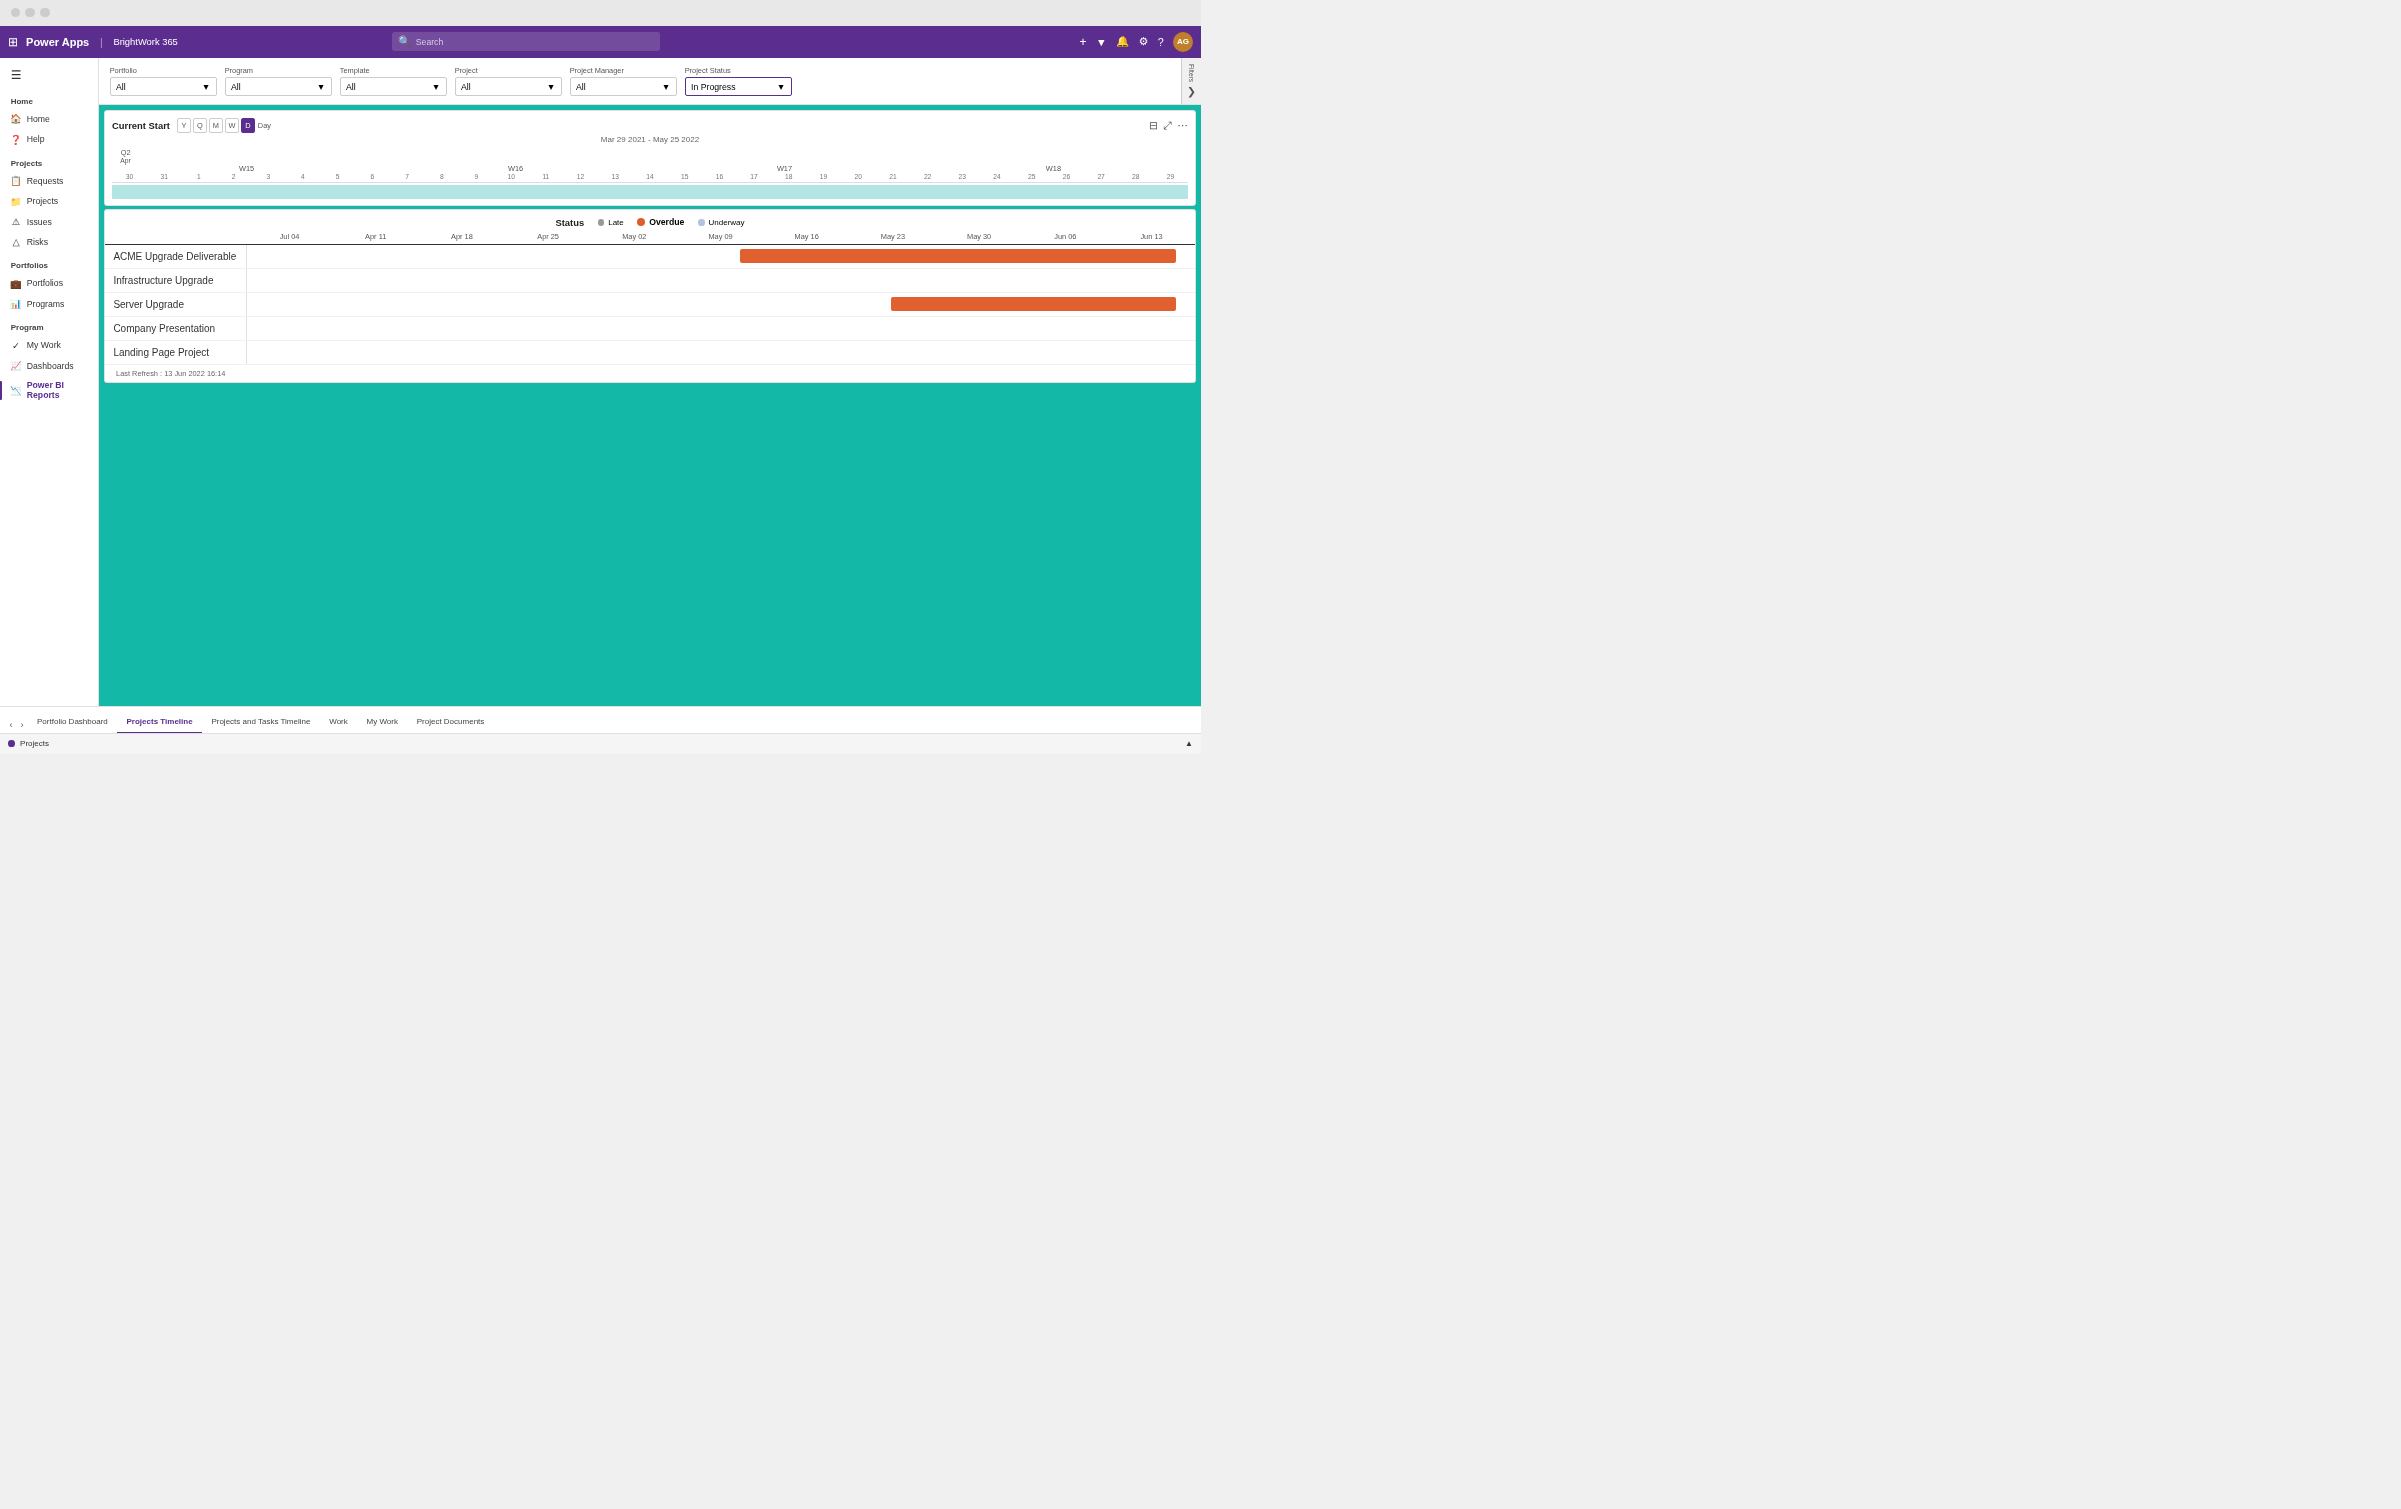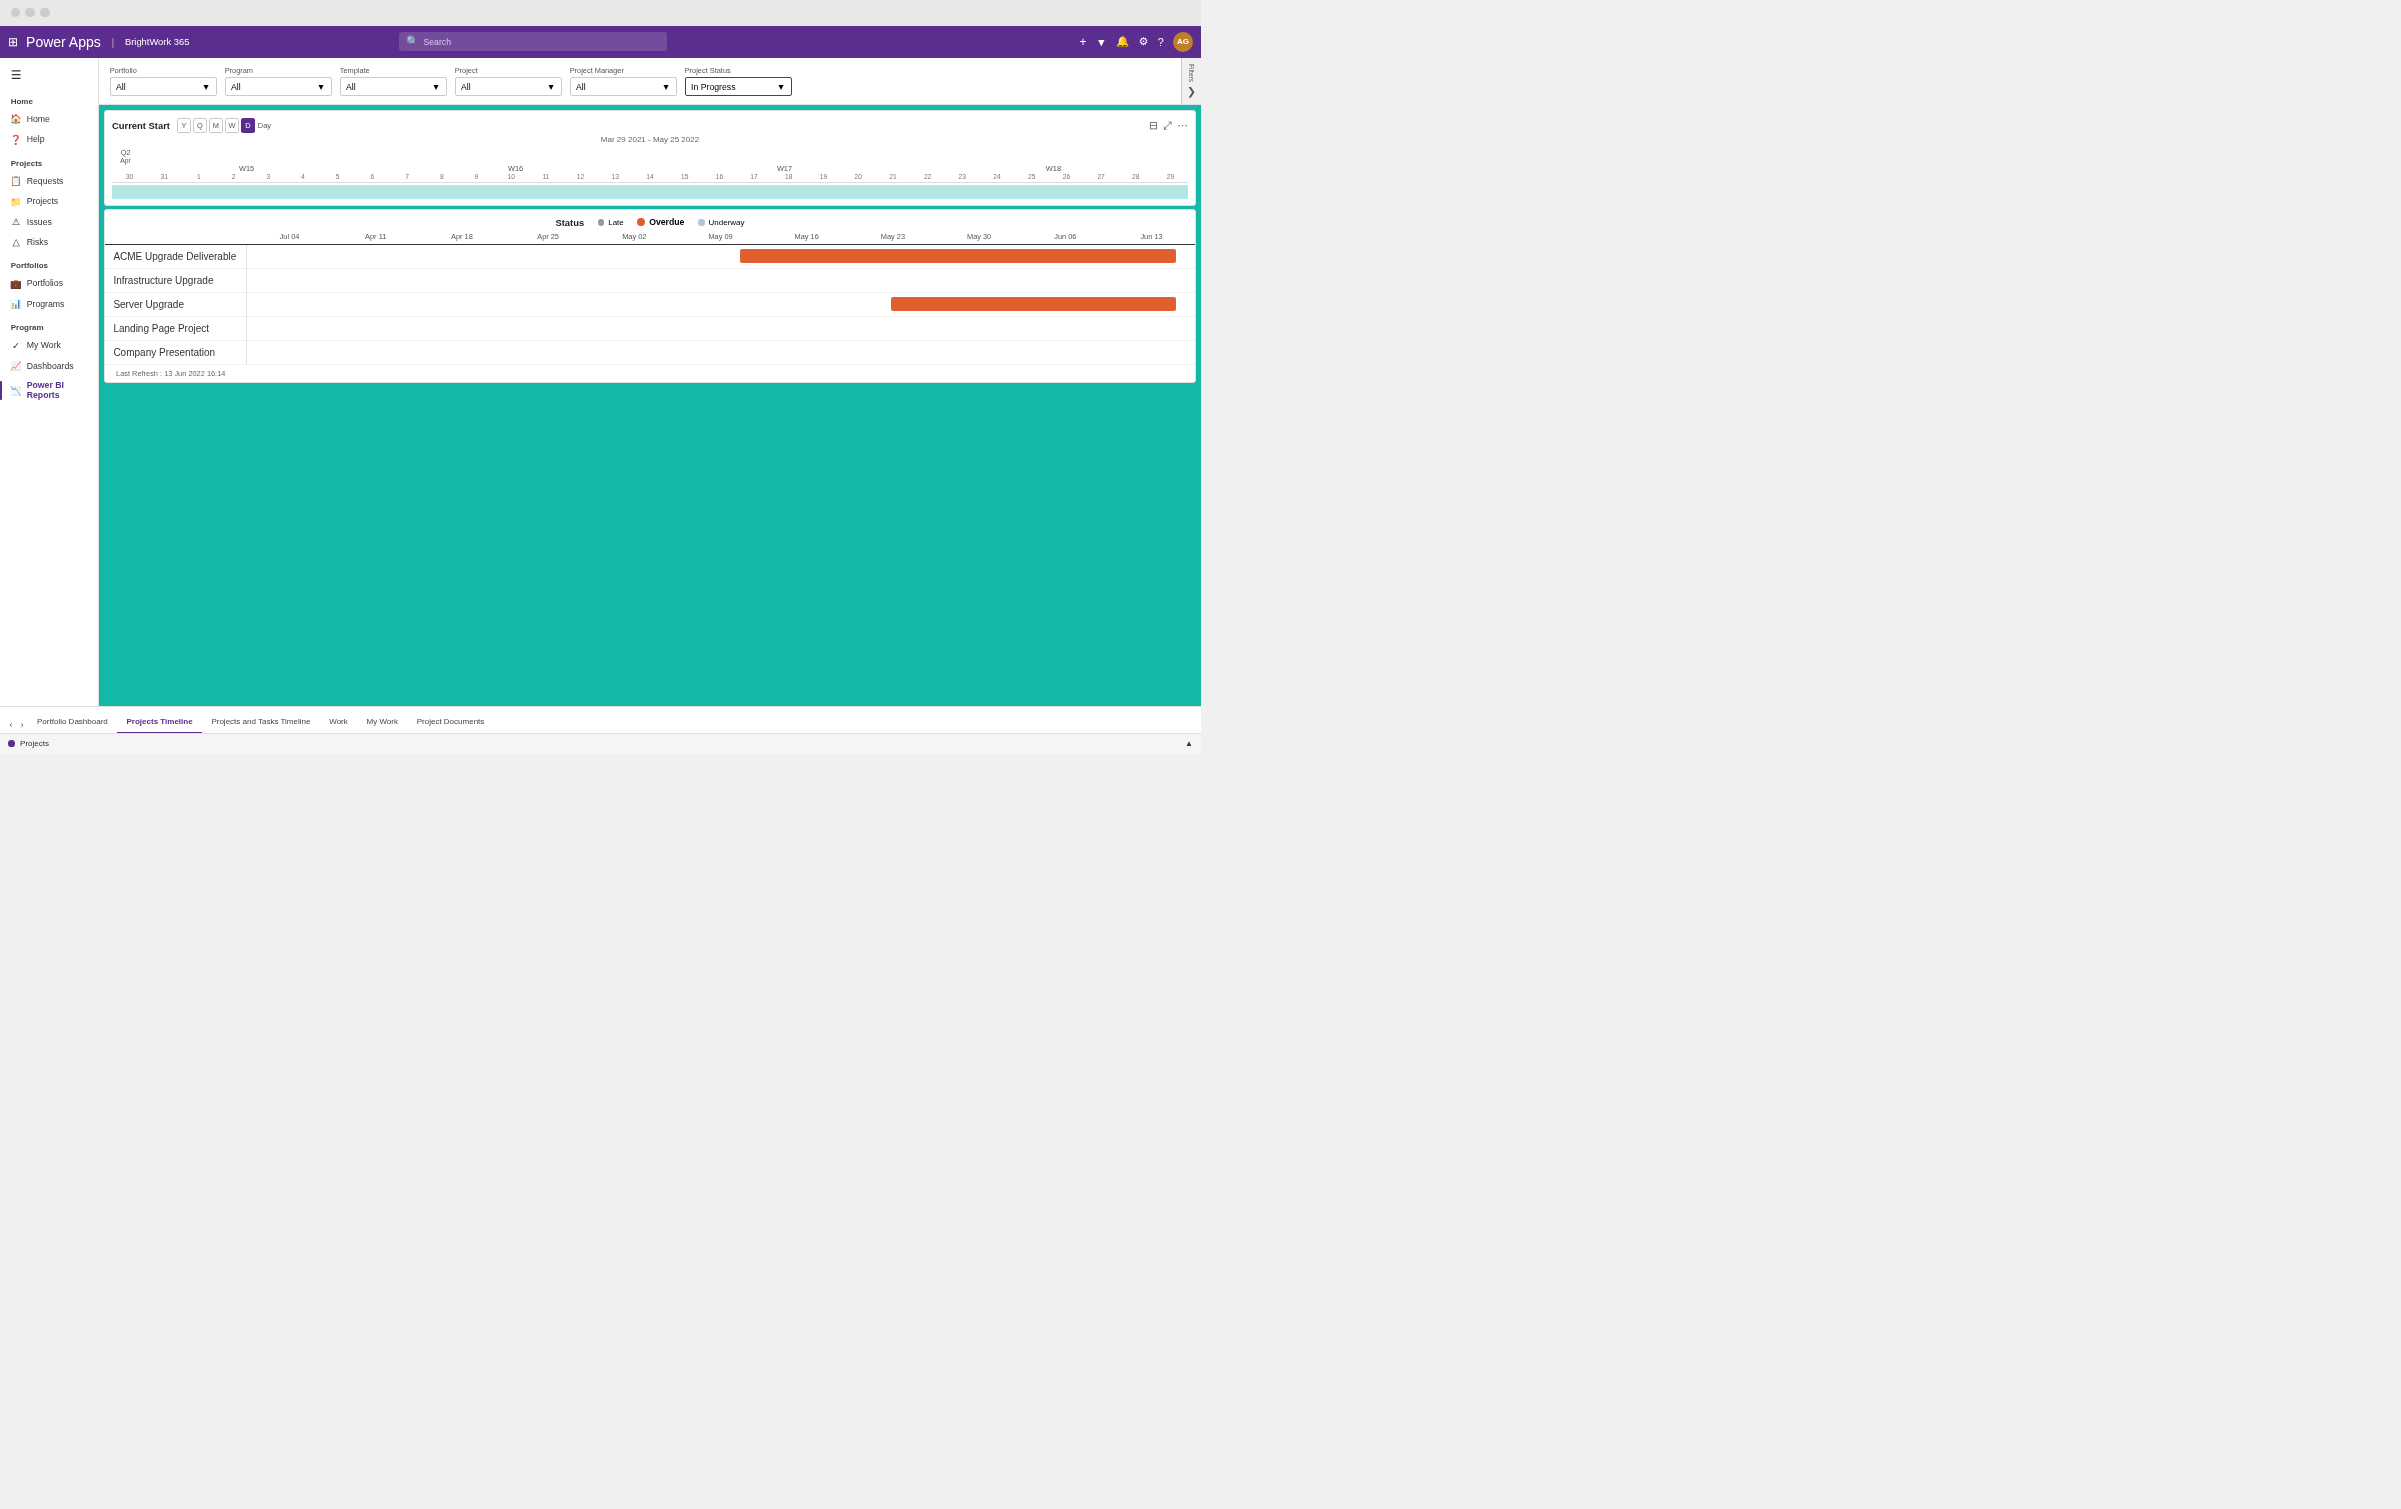"Power Apps" .top-nav-brand { font-size: 14px -> 11px; font-weight: 400 -> 700 }
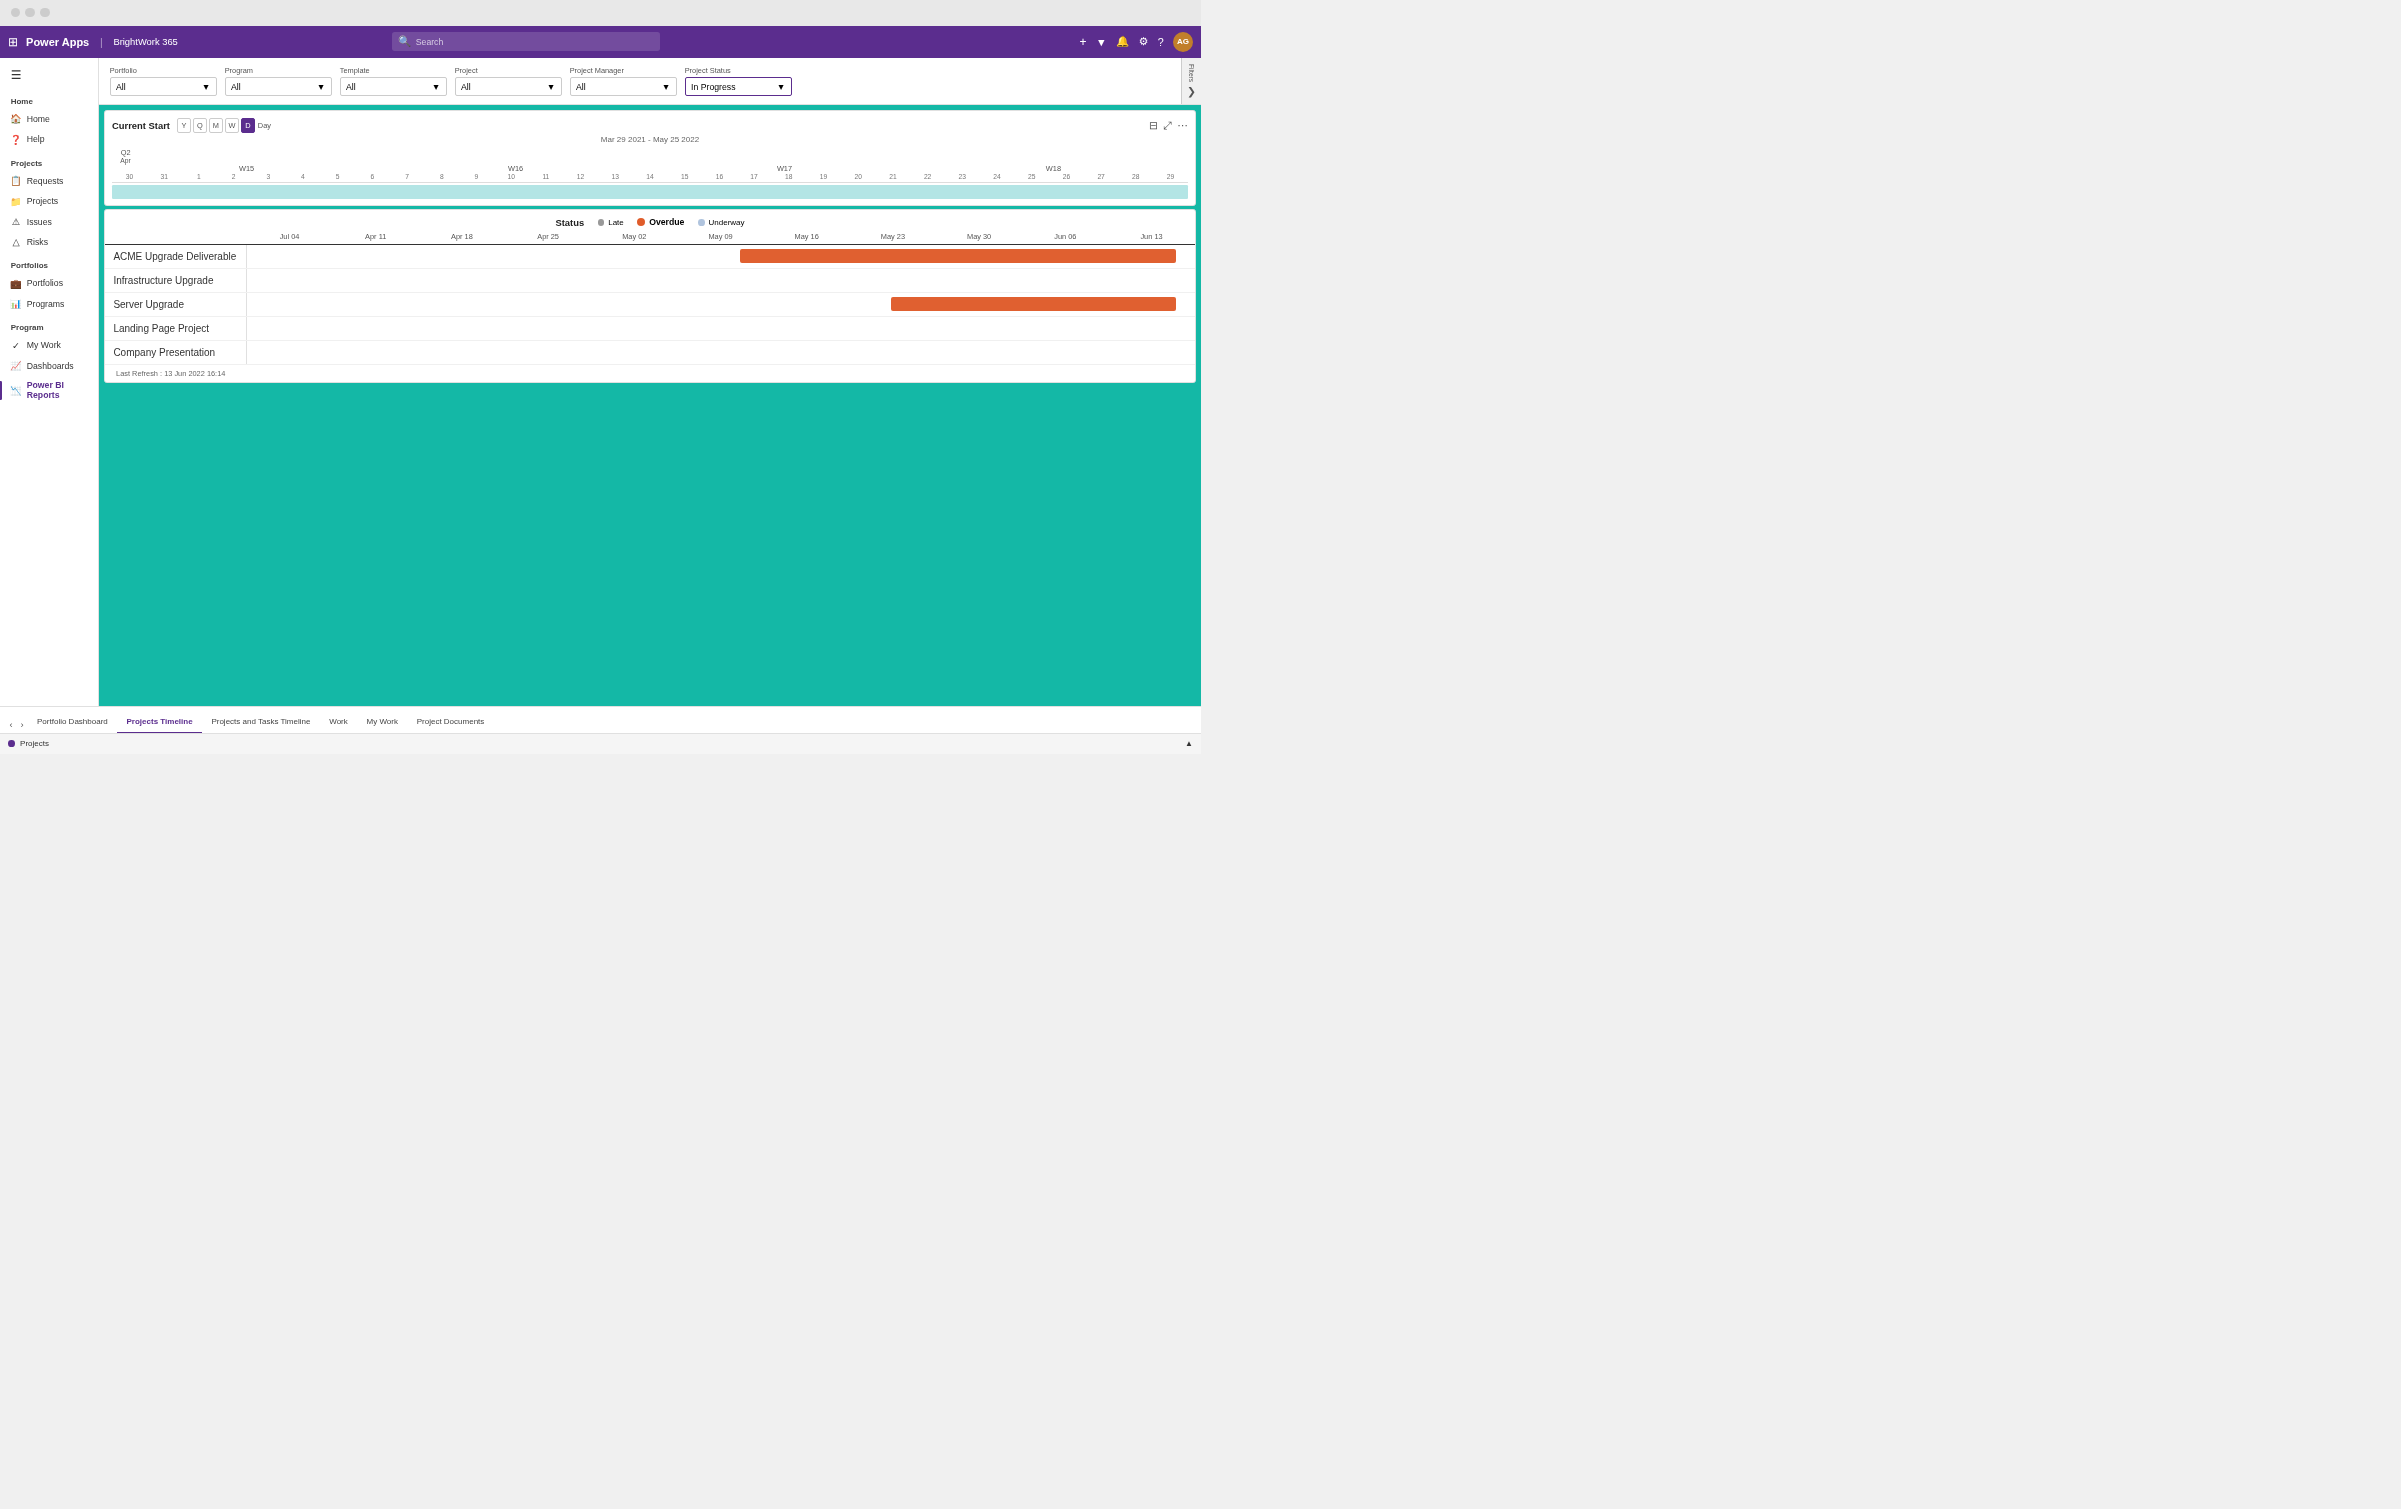"Landing Page Project" div.project-row { order: before "Company Presentation" -> after "Company Presentation" }
